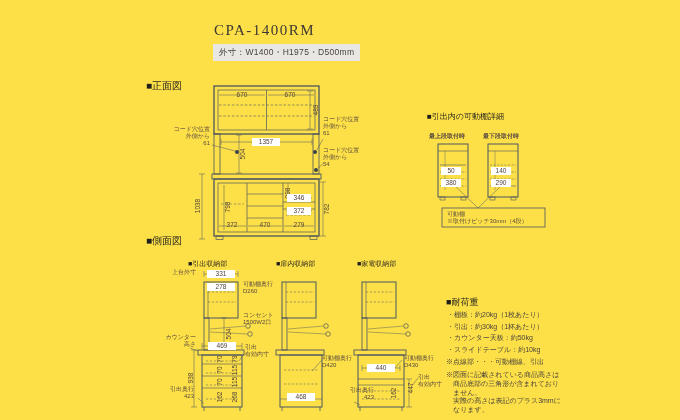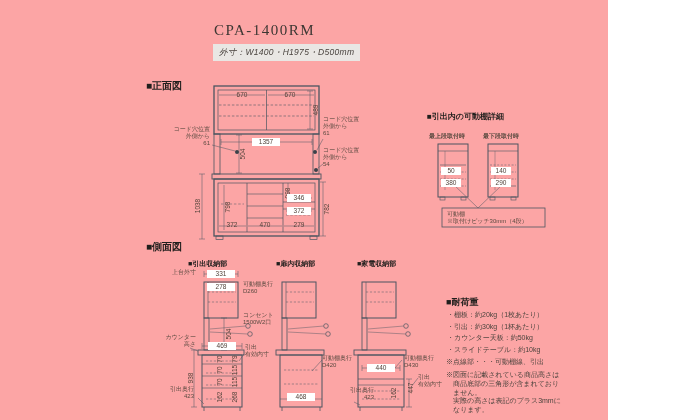"CPA-1400RM" .page { background: #fca5a5 -> #fde047; width: 608px -> 680px }
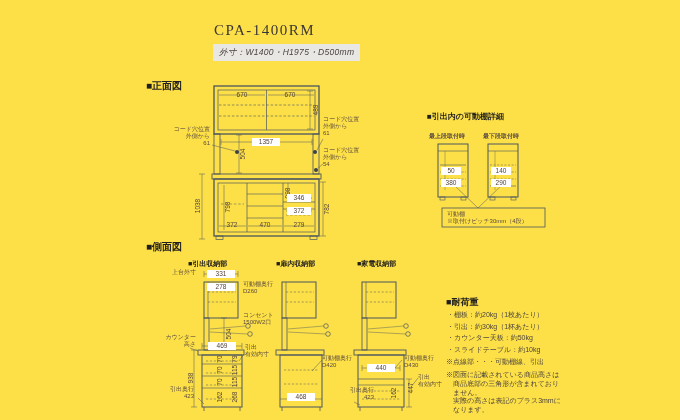"外寸：W1400・H1975・D500mm" .subbox { font-style: italic -> none }
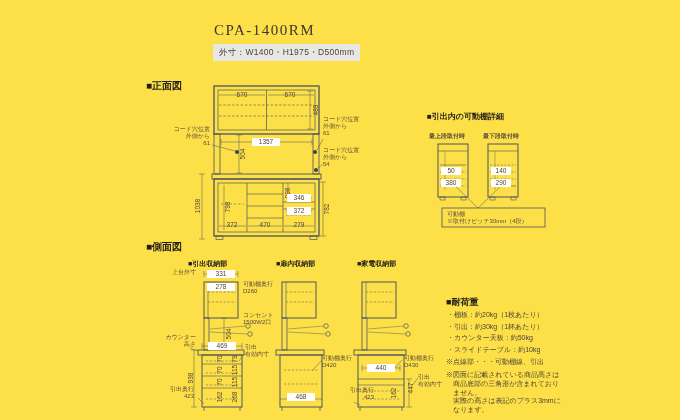"■正面図" .hdr { font-weight: bold -> normal }
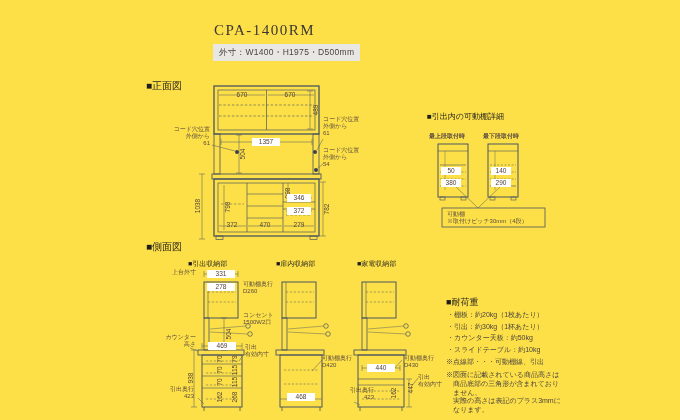"■側面図" div.abs { top: 240px -> 234px }
